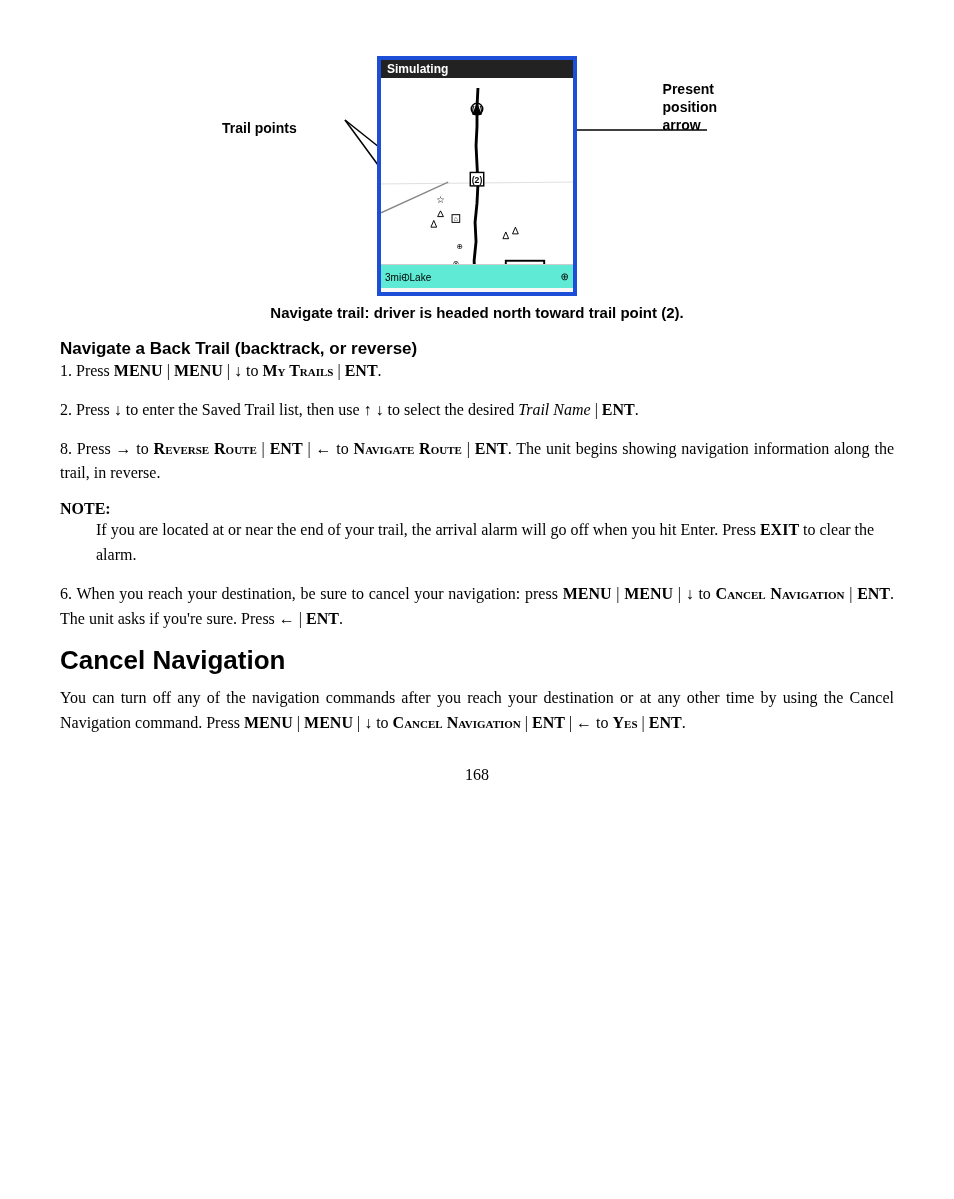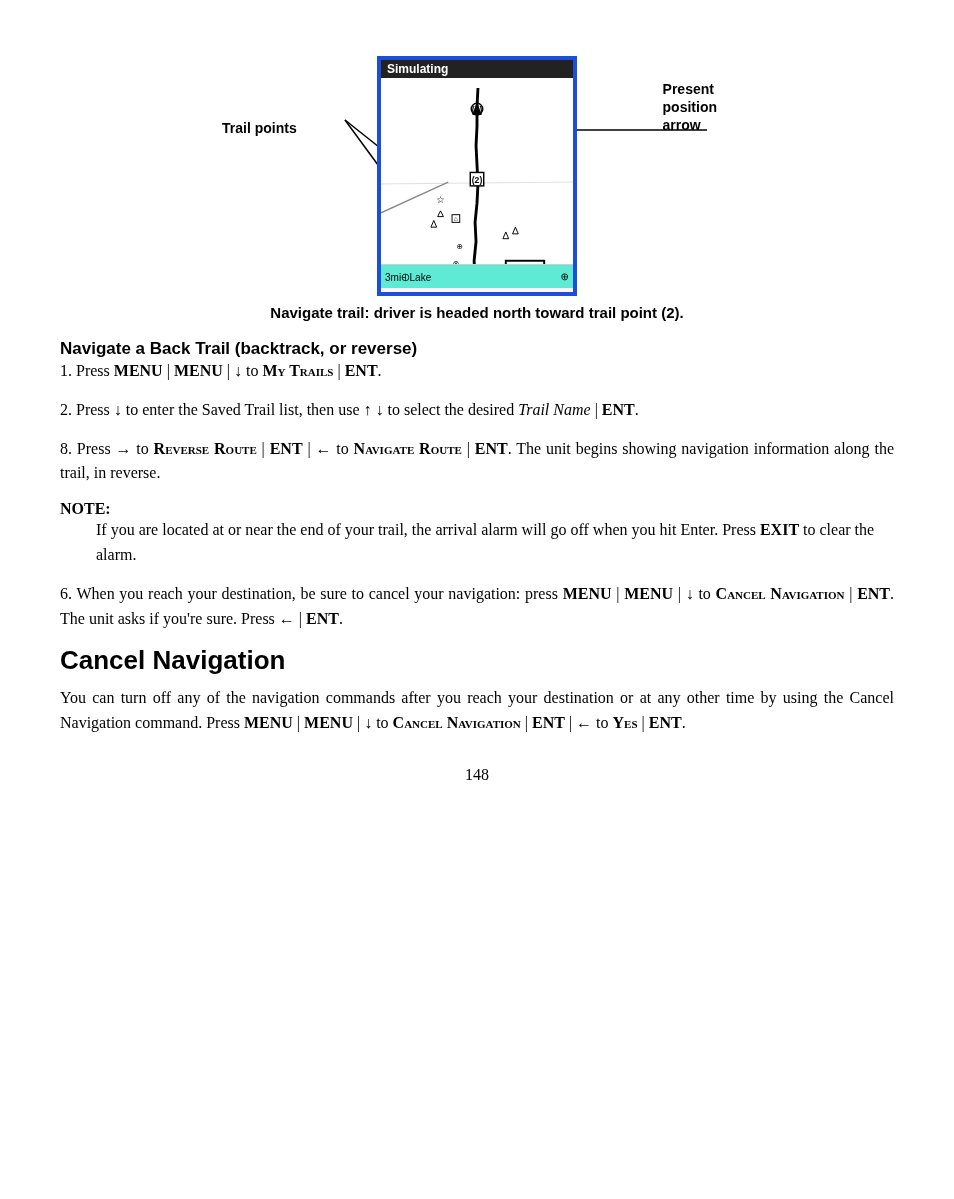"148" p.page-number { text: 148 -> 168 }
